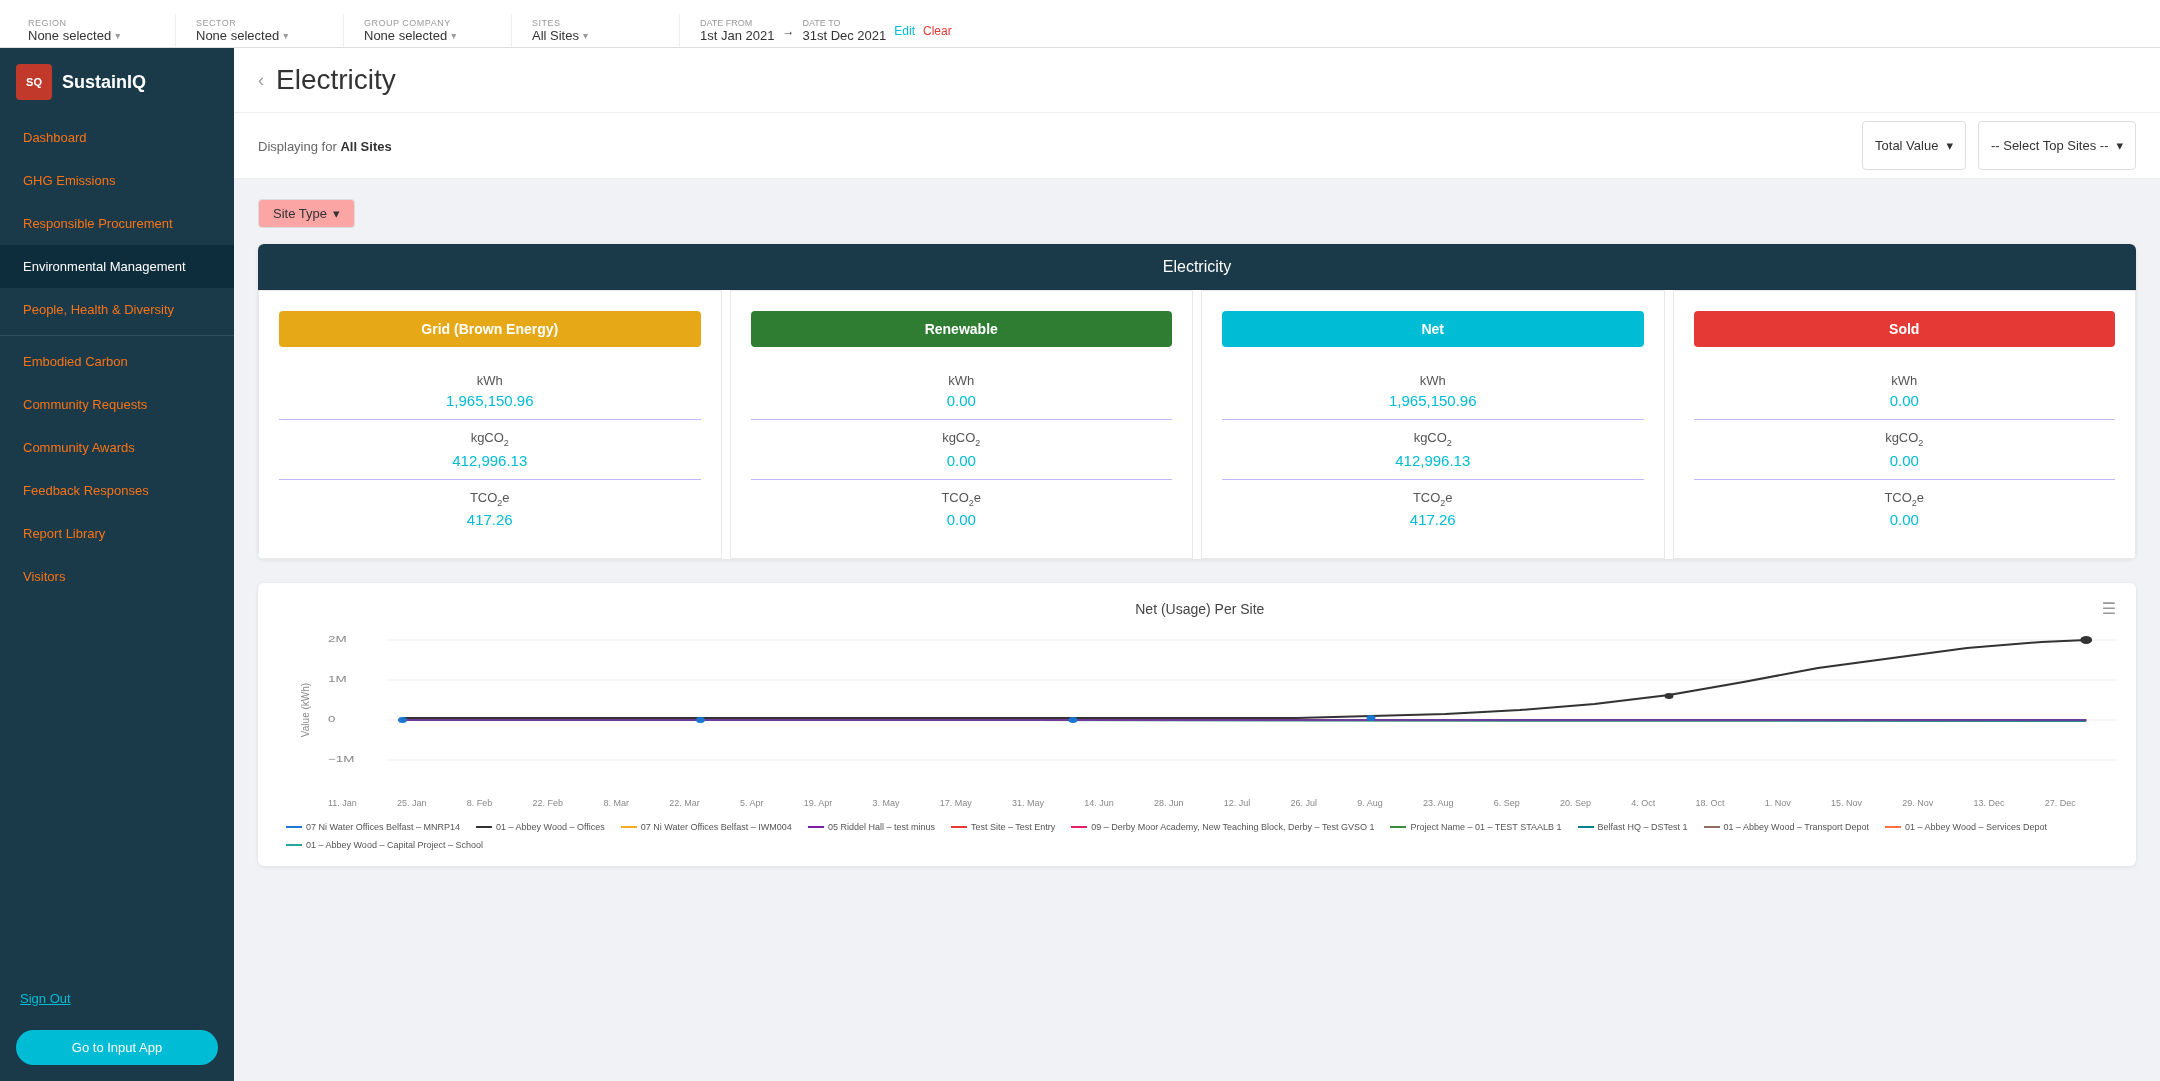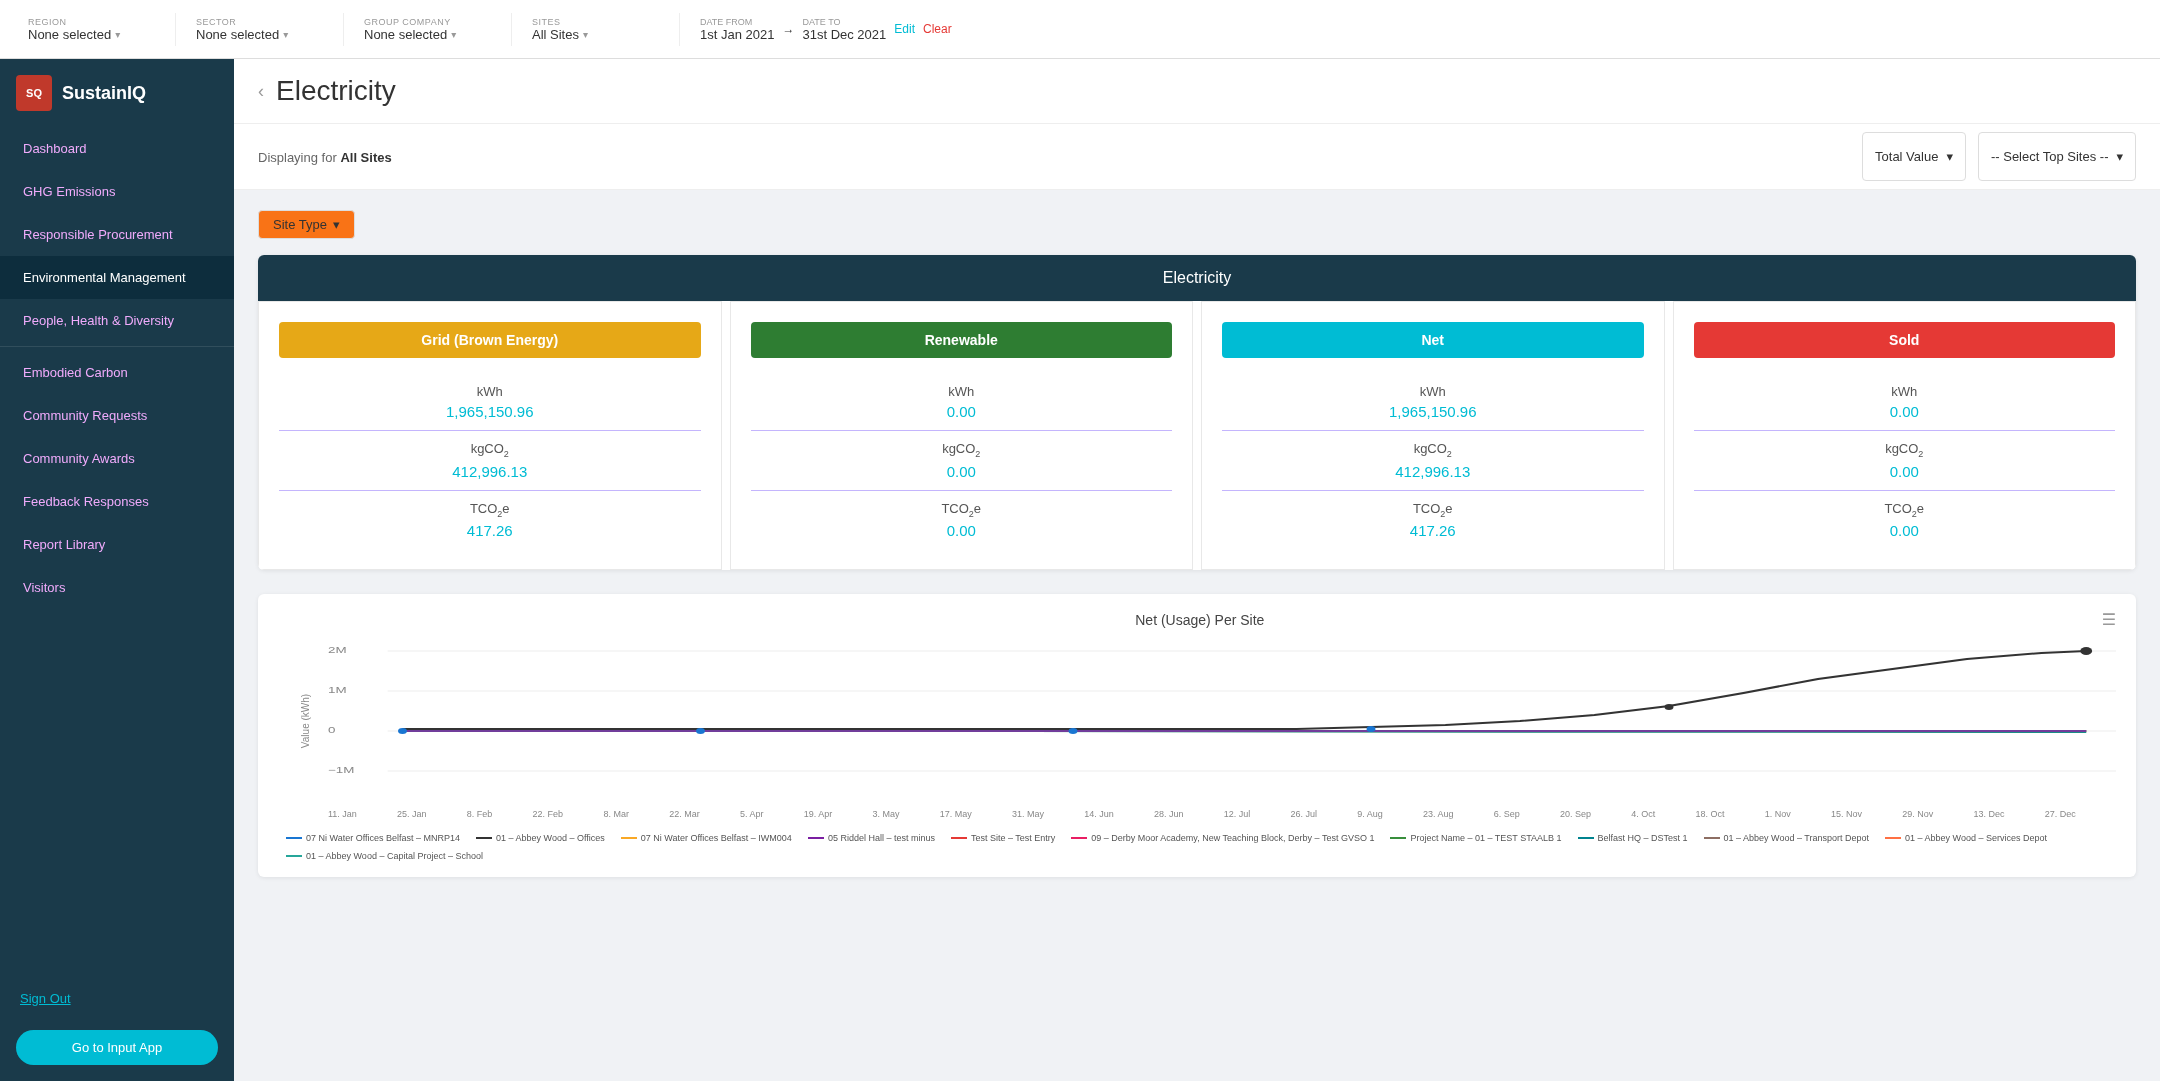"REGION" .top-bar { align-items: center -> flex-end; height: 59px -> 48px }
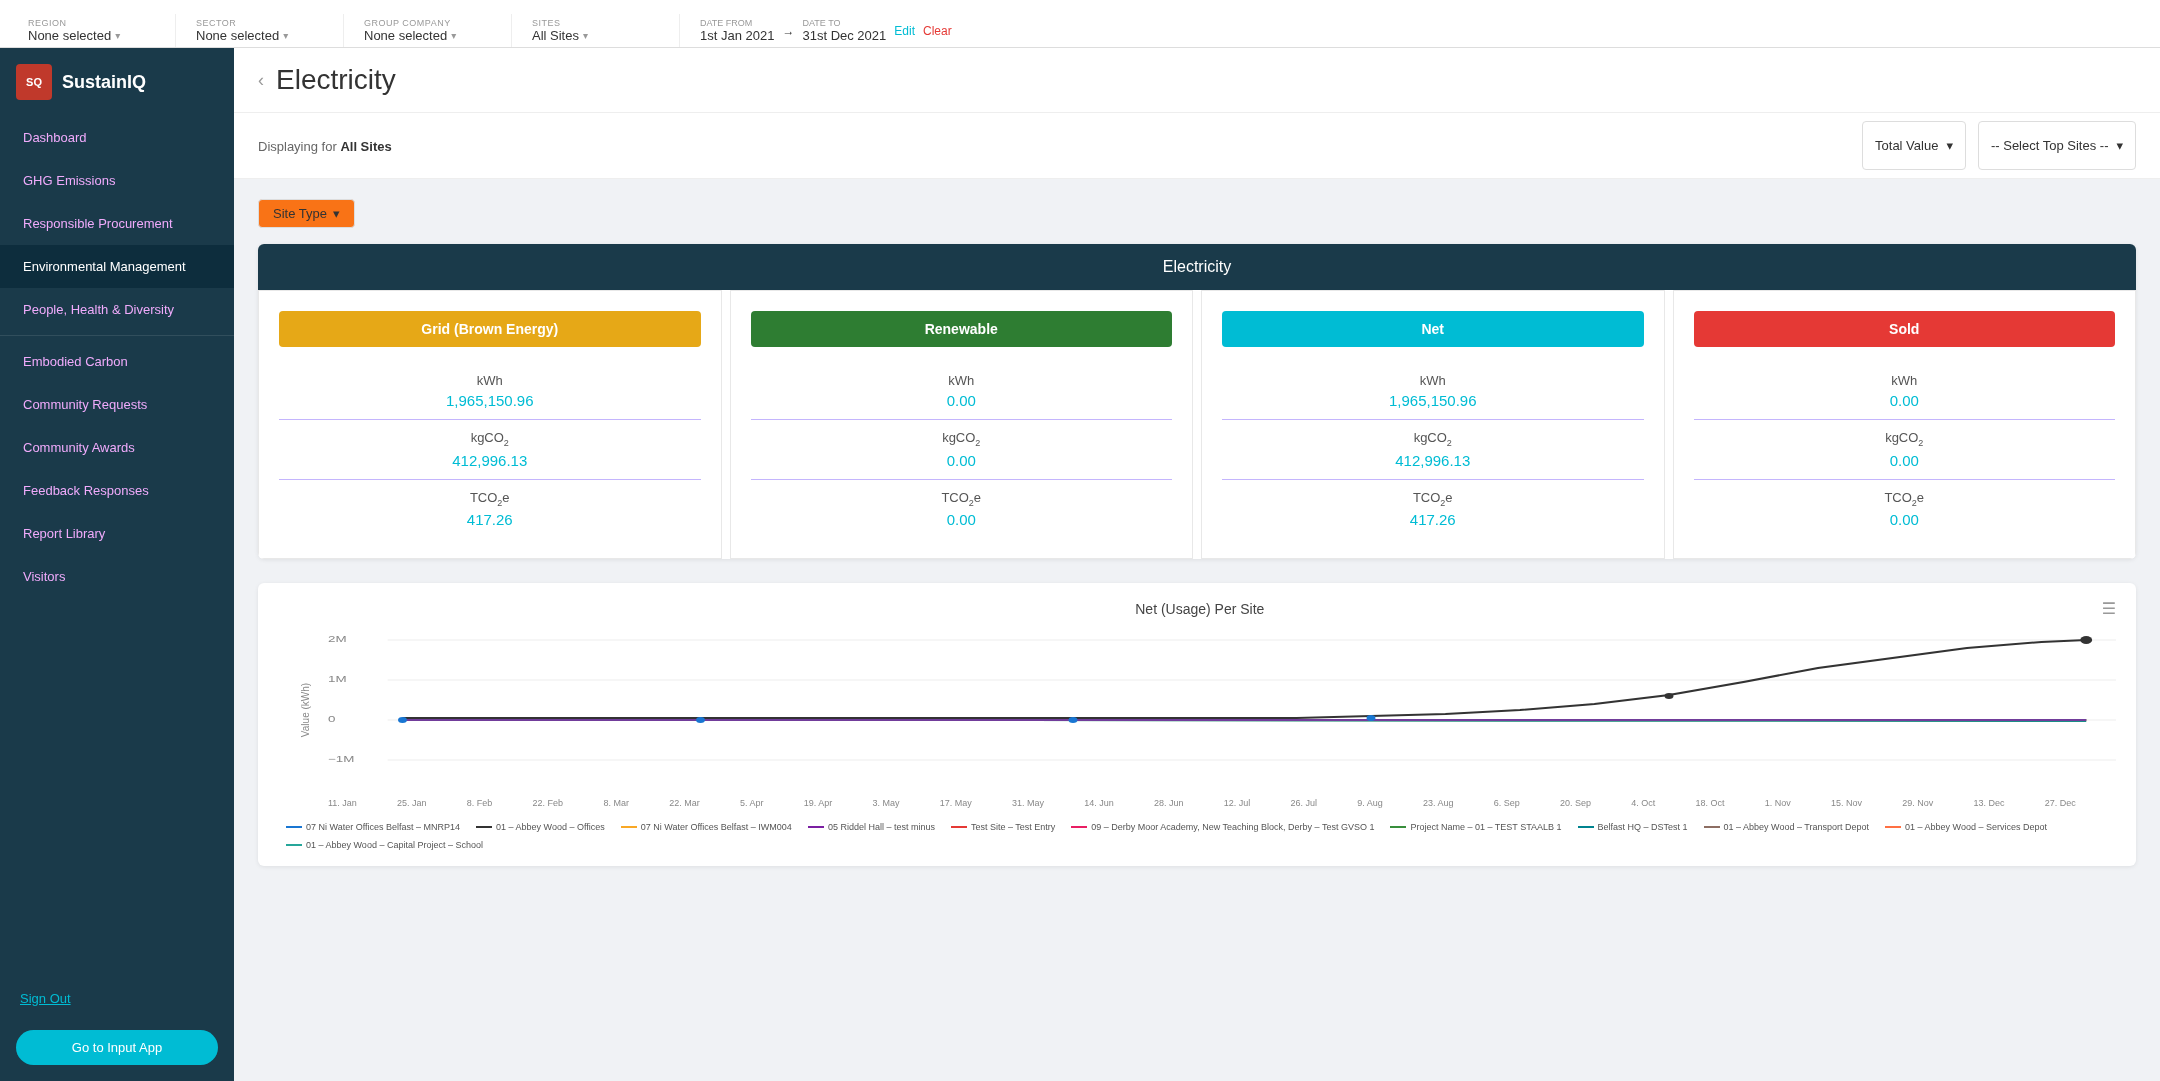"Dashboard" .sidebar-item { color: #f0abfc -> #f97316 }
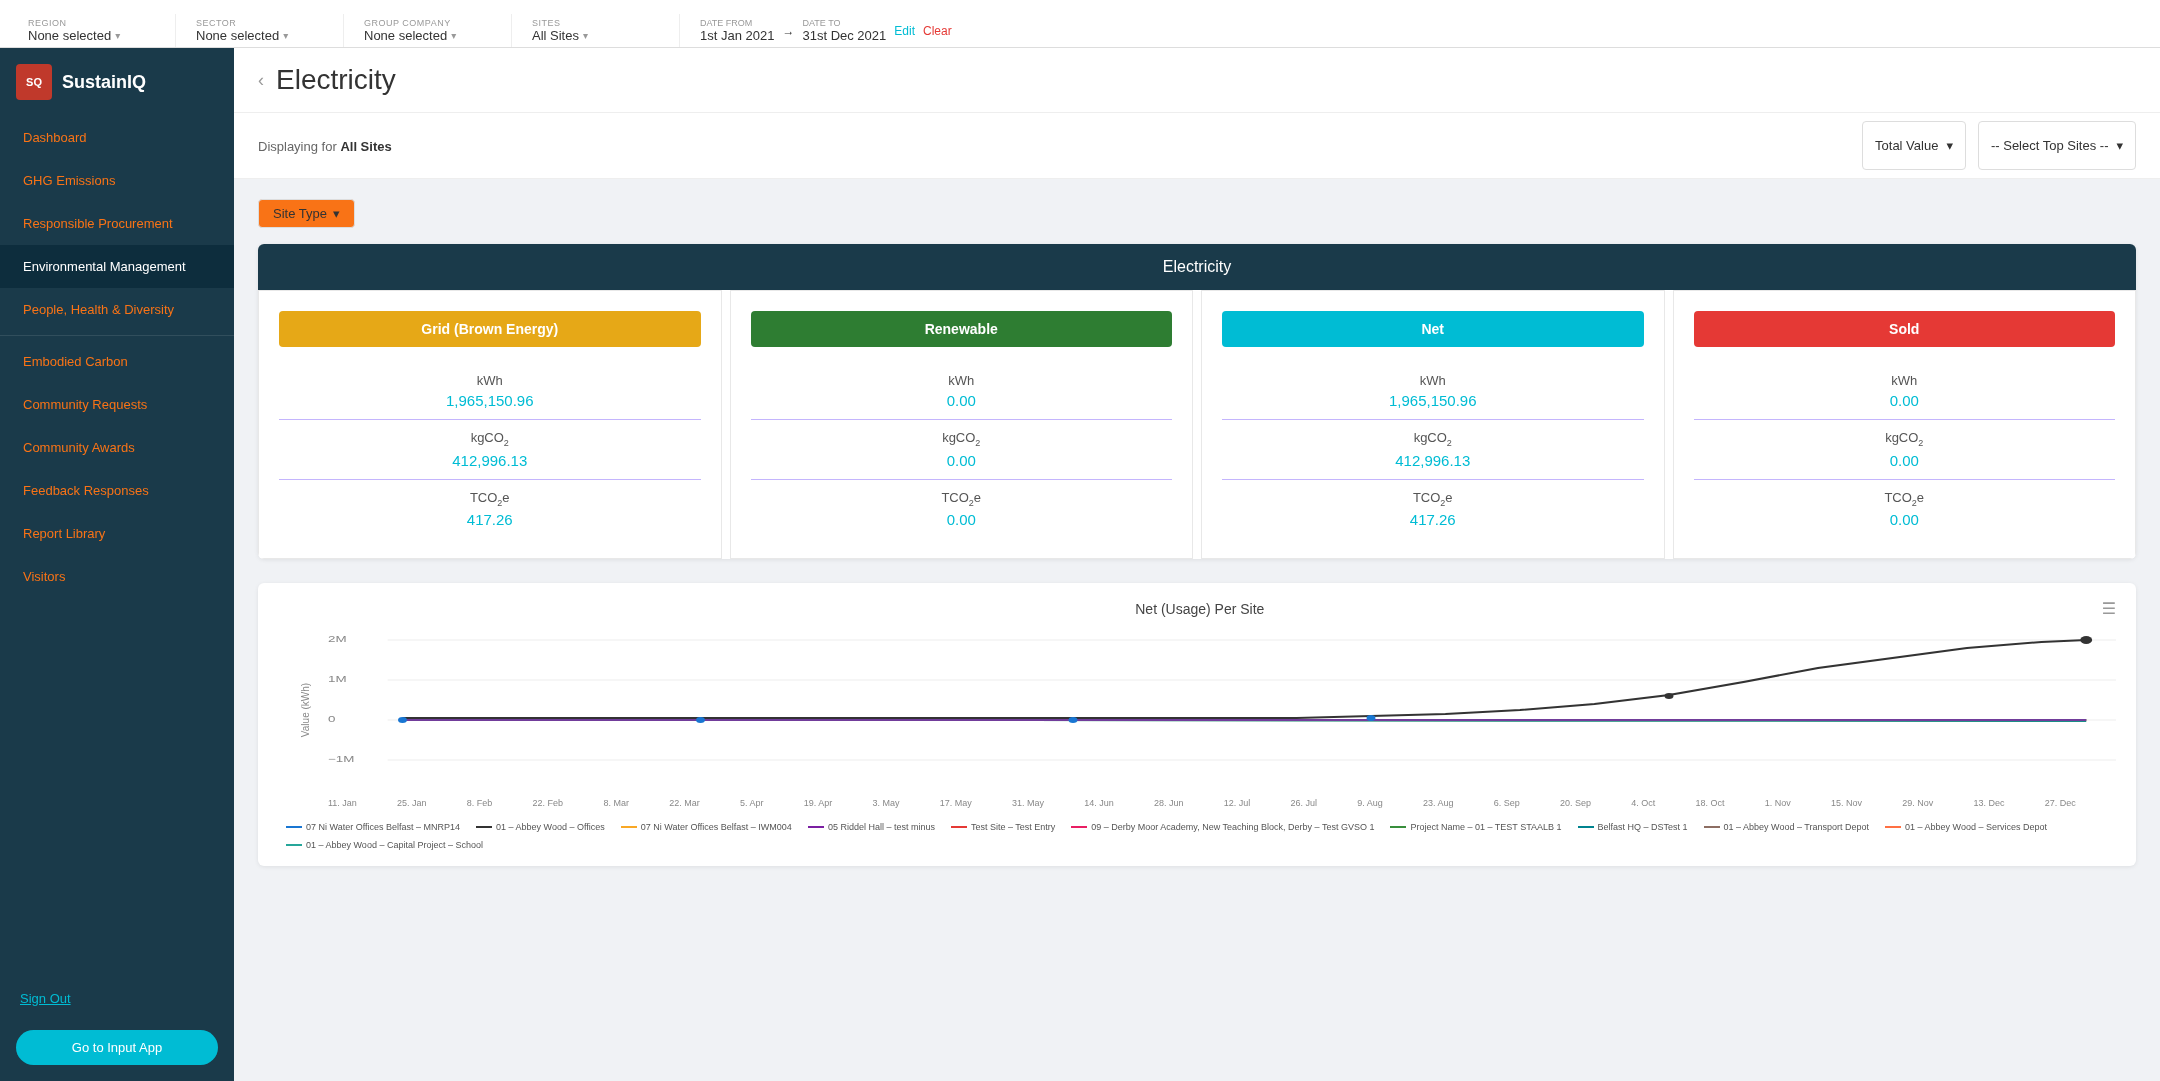"Site Type" .filter-btn { background: #f97316 -> #fca5a5 }
